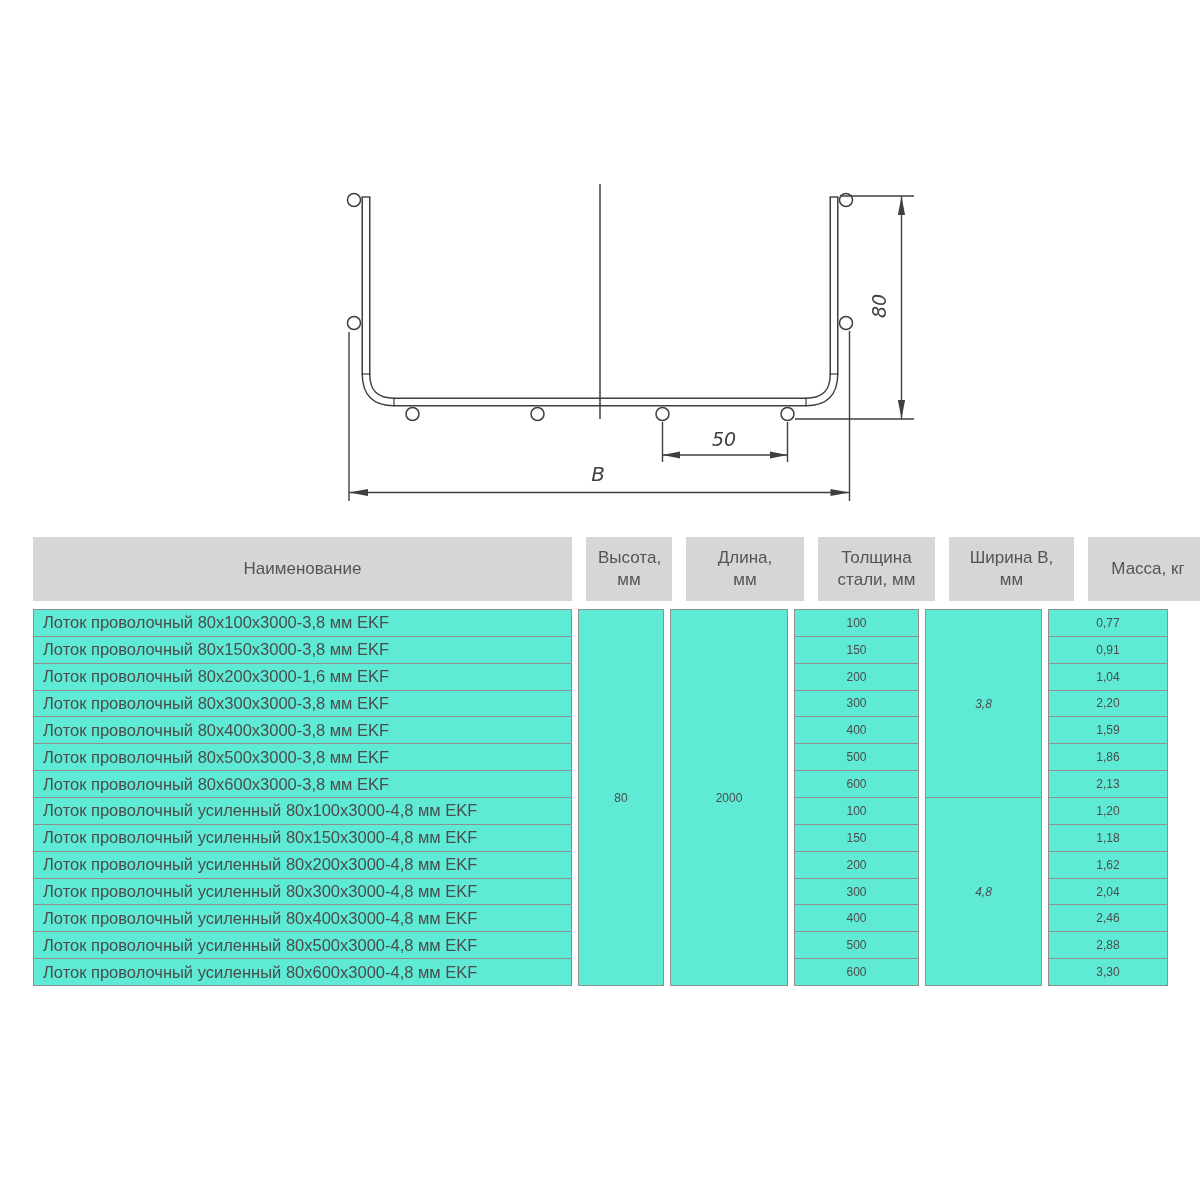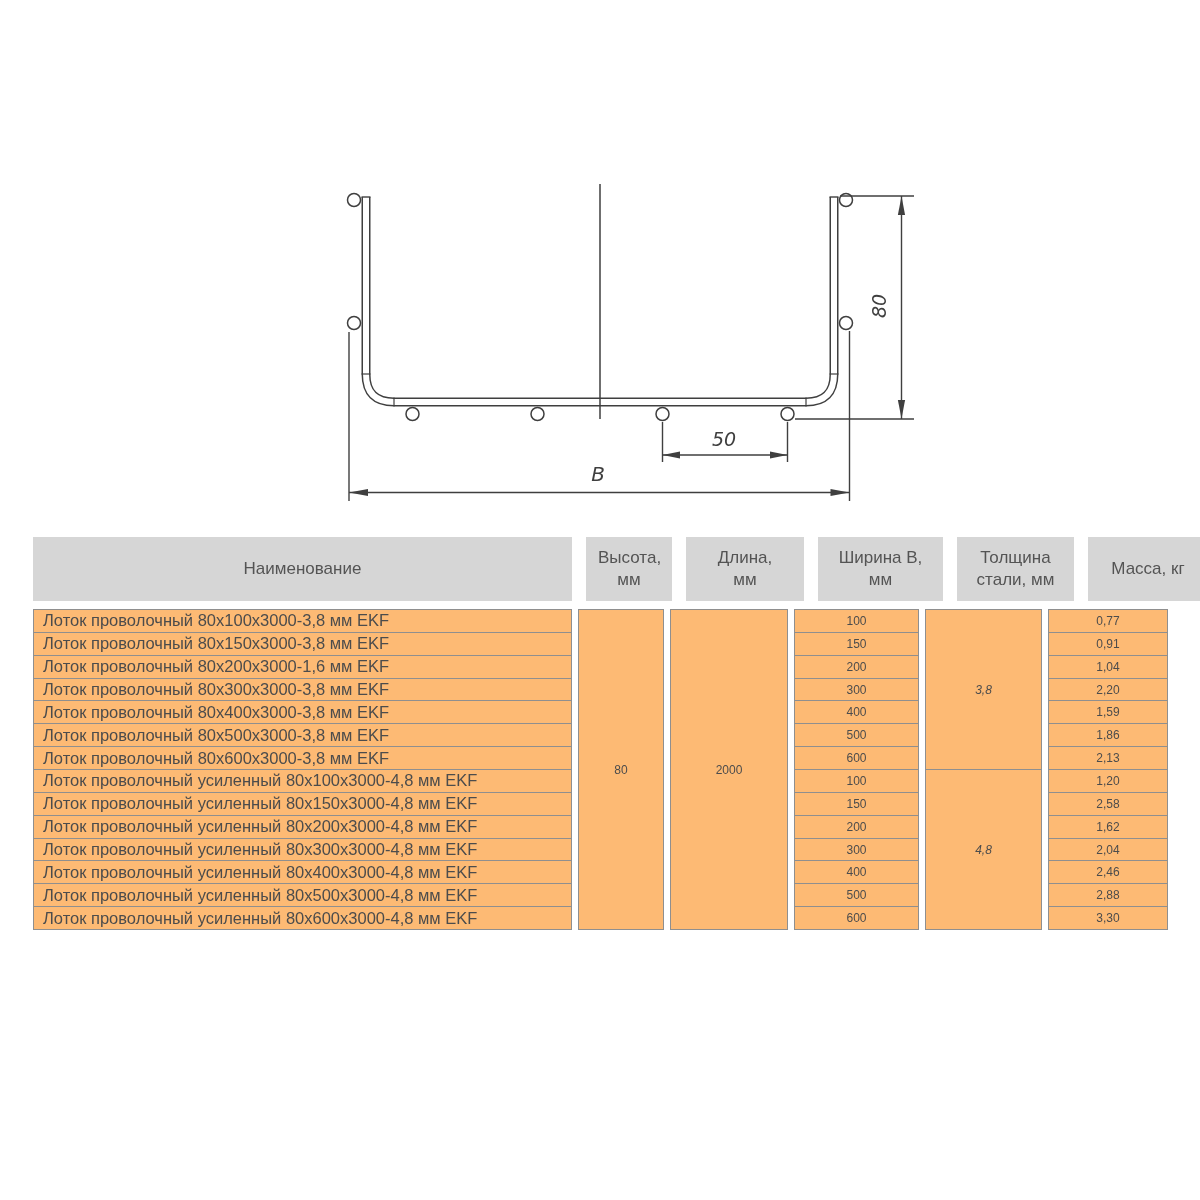"Ширина В, мм" div.hcell { order: before "Толщина стали, мм" -> after "Толщина стали, мм" }
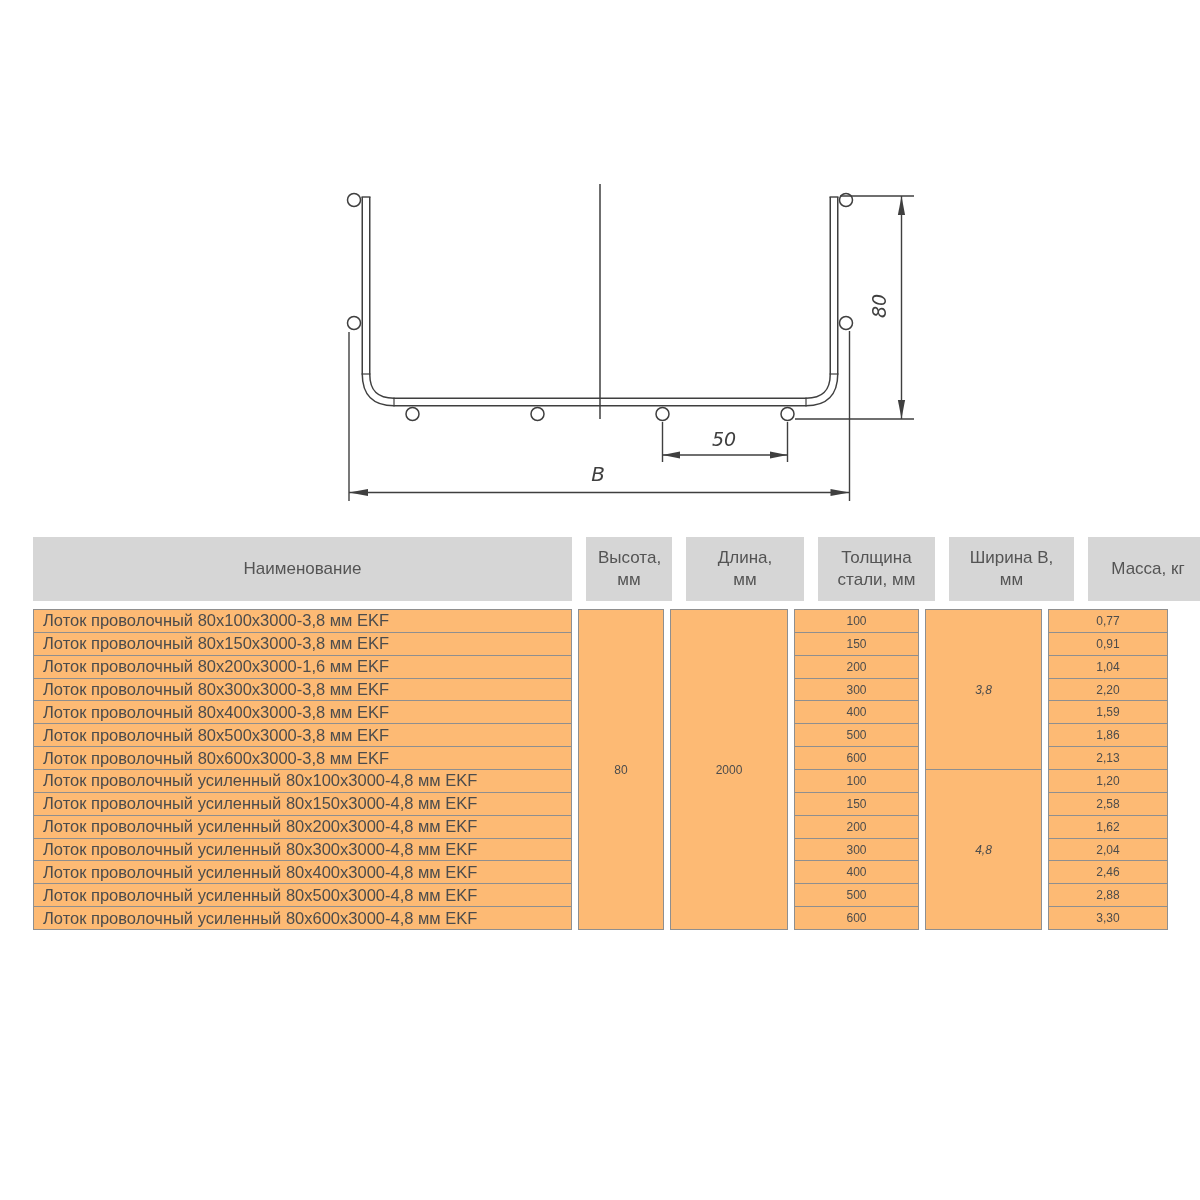"Лоток проволочный 80х100х3000-3,8 мм EKF" .col { background: #fdba74 -> #5eead4; height: 321px -> 377px; justify-content: none -> center }
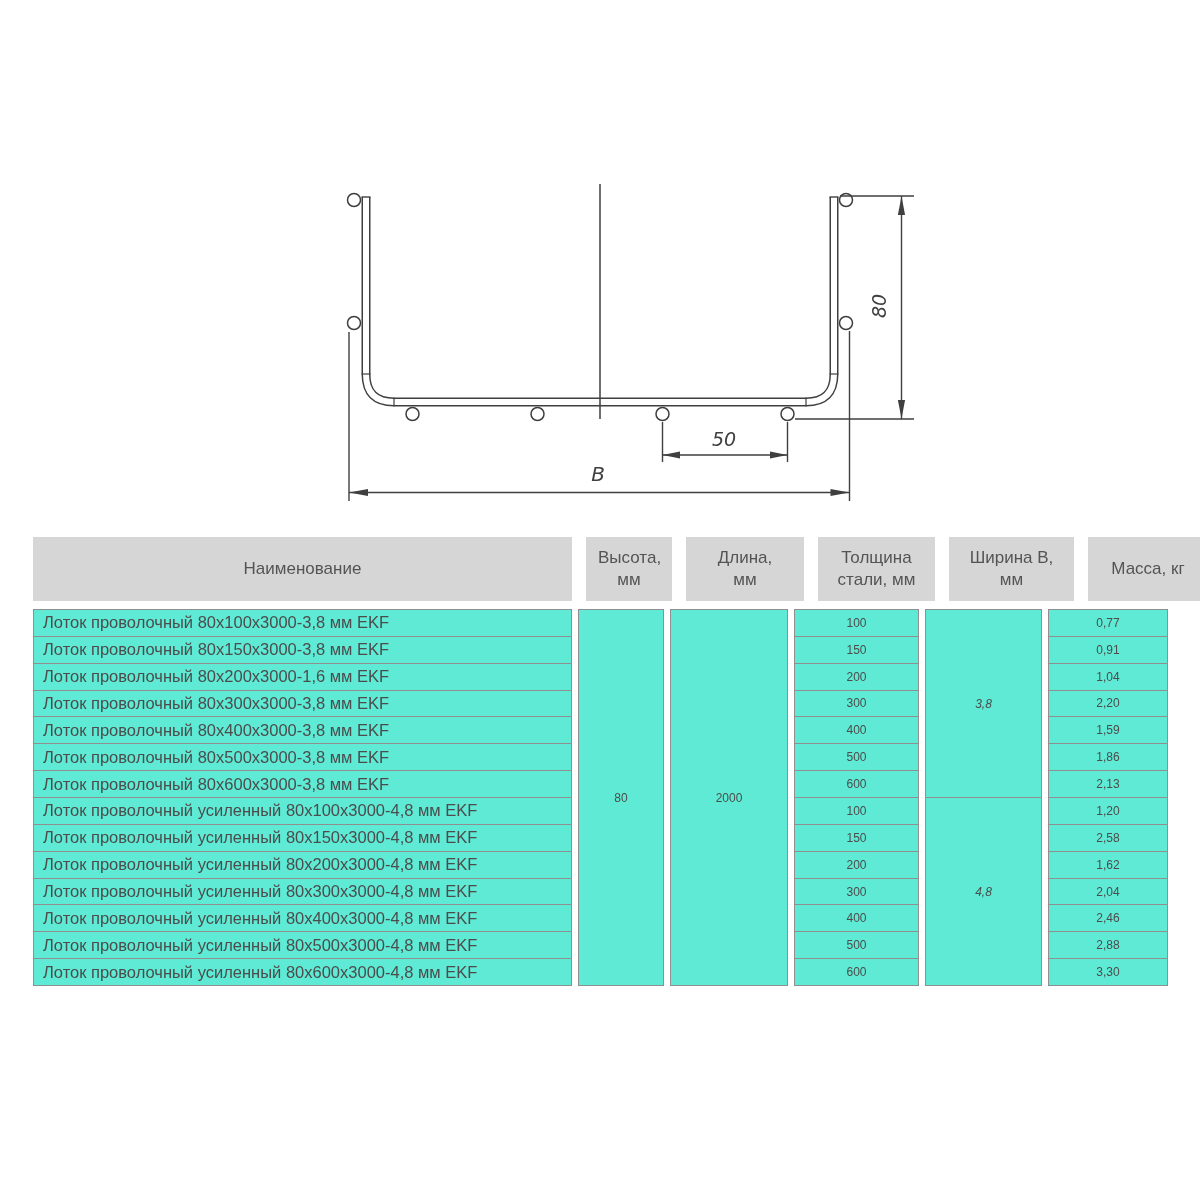"2,58" div.cell { text: 2,58 -> 1,18 }
